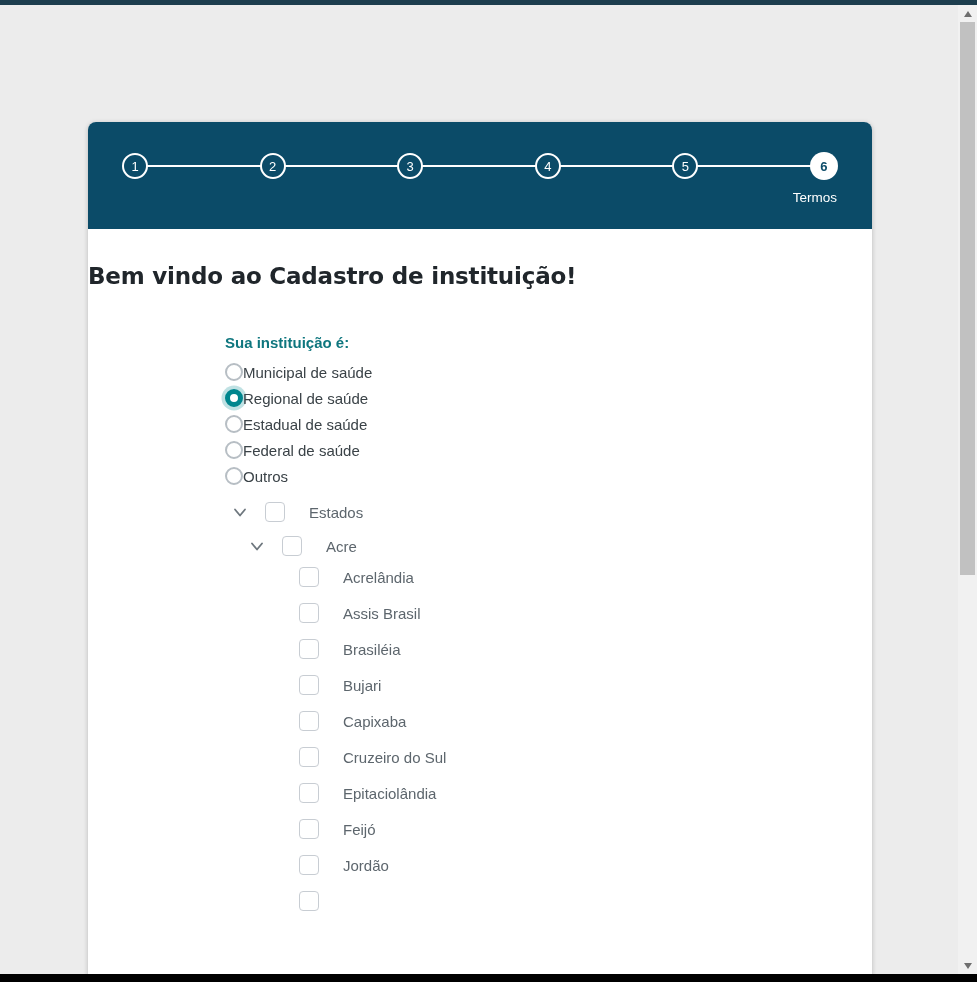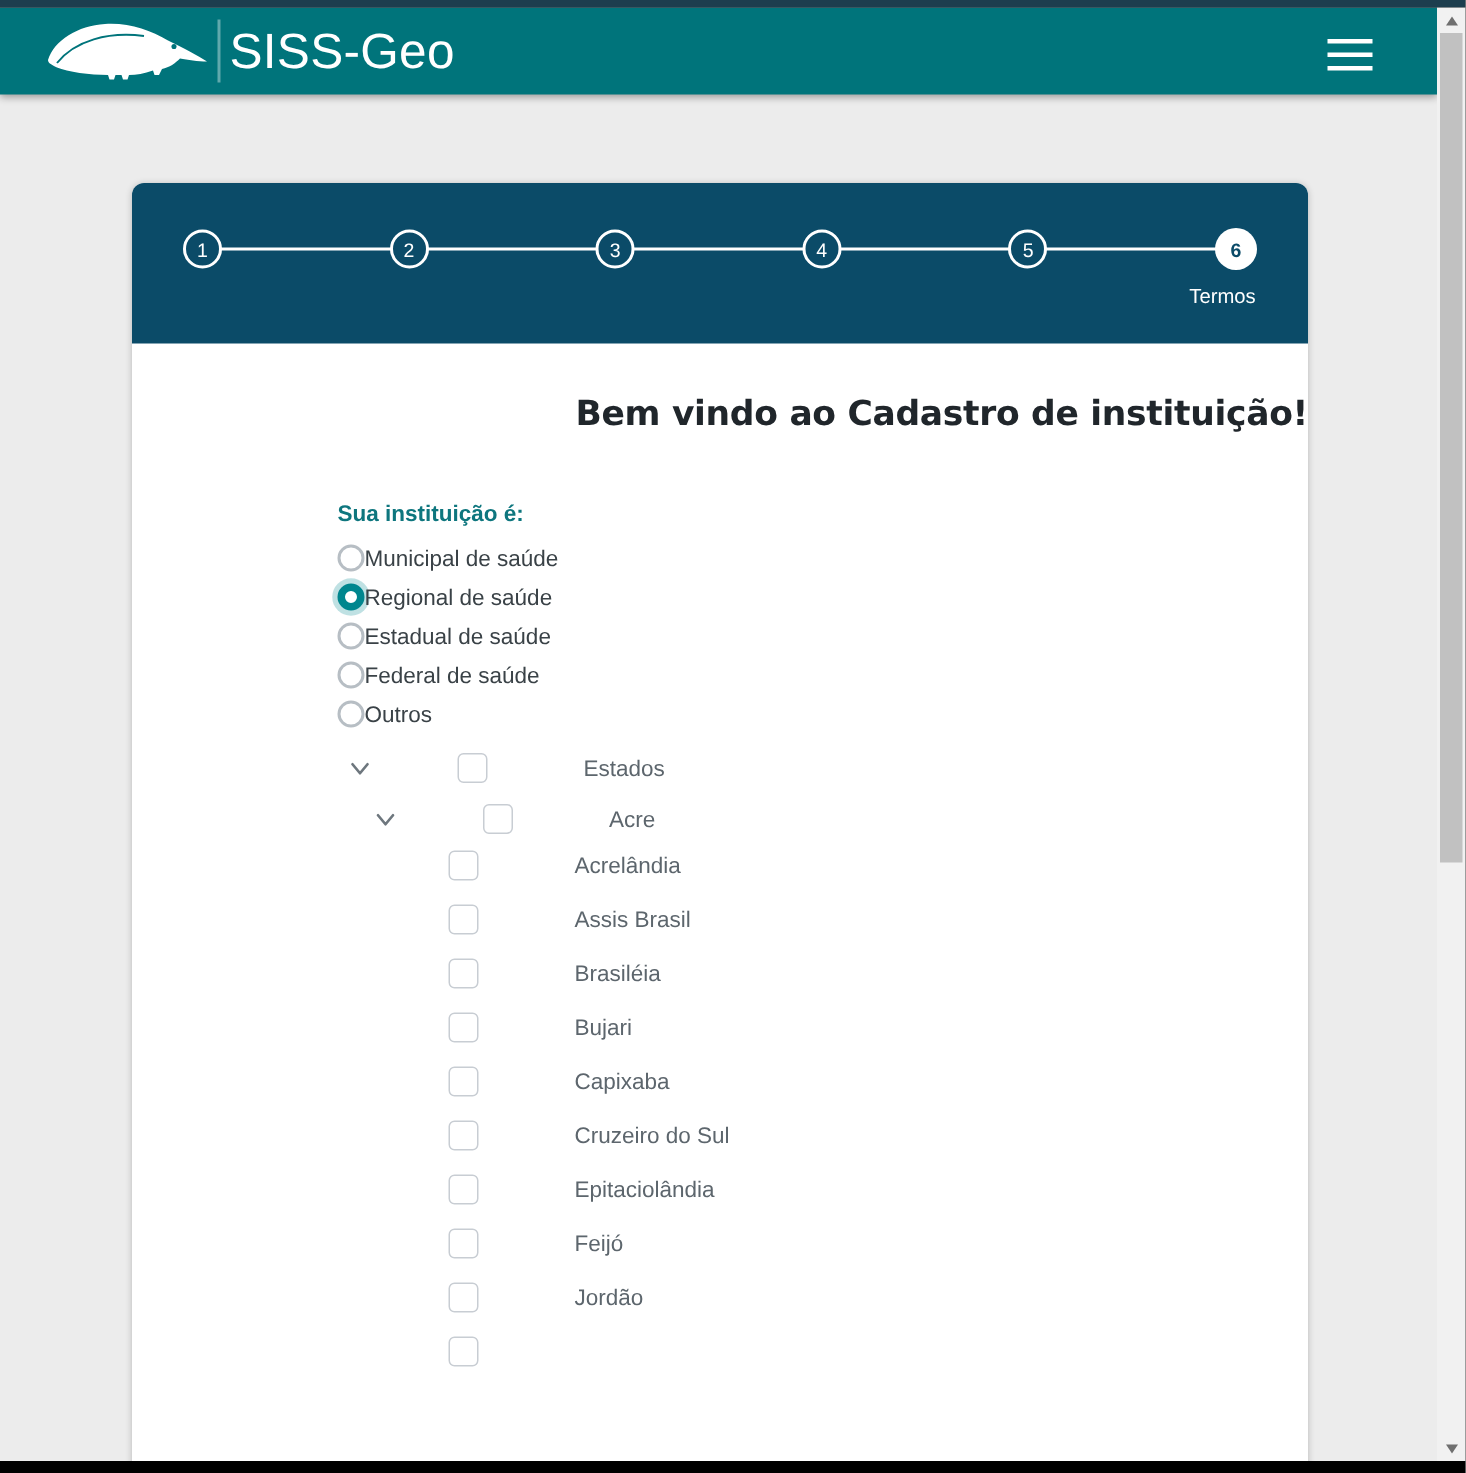"SISS-Geo" div.header { html: <div> <div> <svg> <path></path> <path></path> <circle></circle> </svg> <div></div> <div>SISS-Geo</div> </div> <div> <span></span> <span></span> <span></span> </div> </div> -> none }
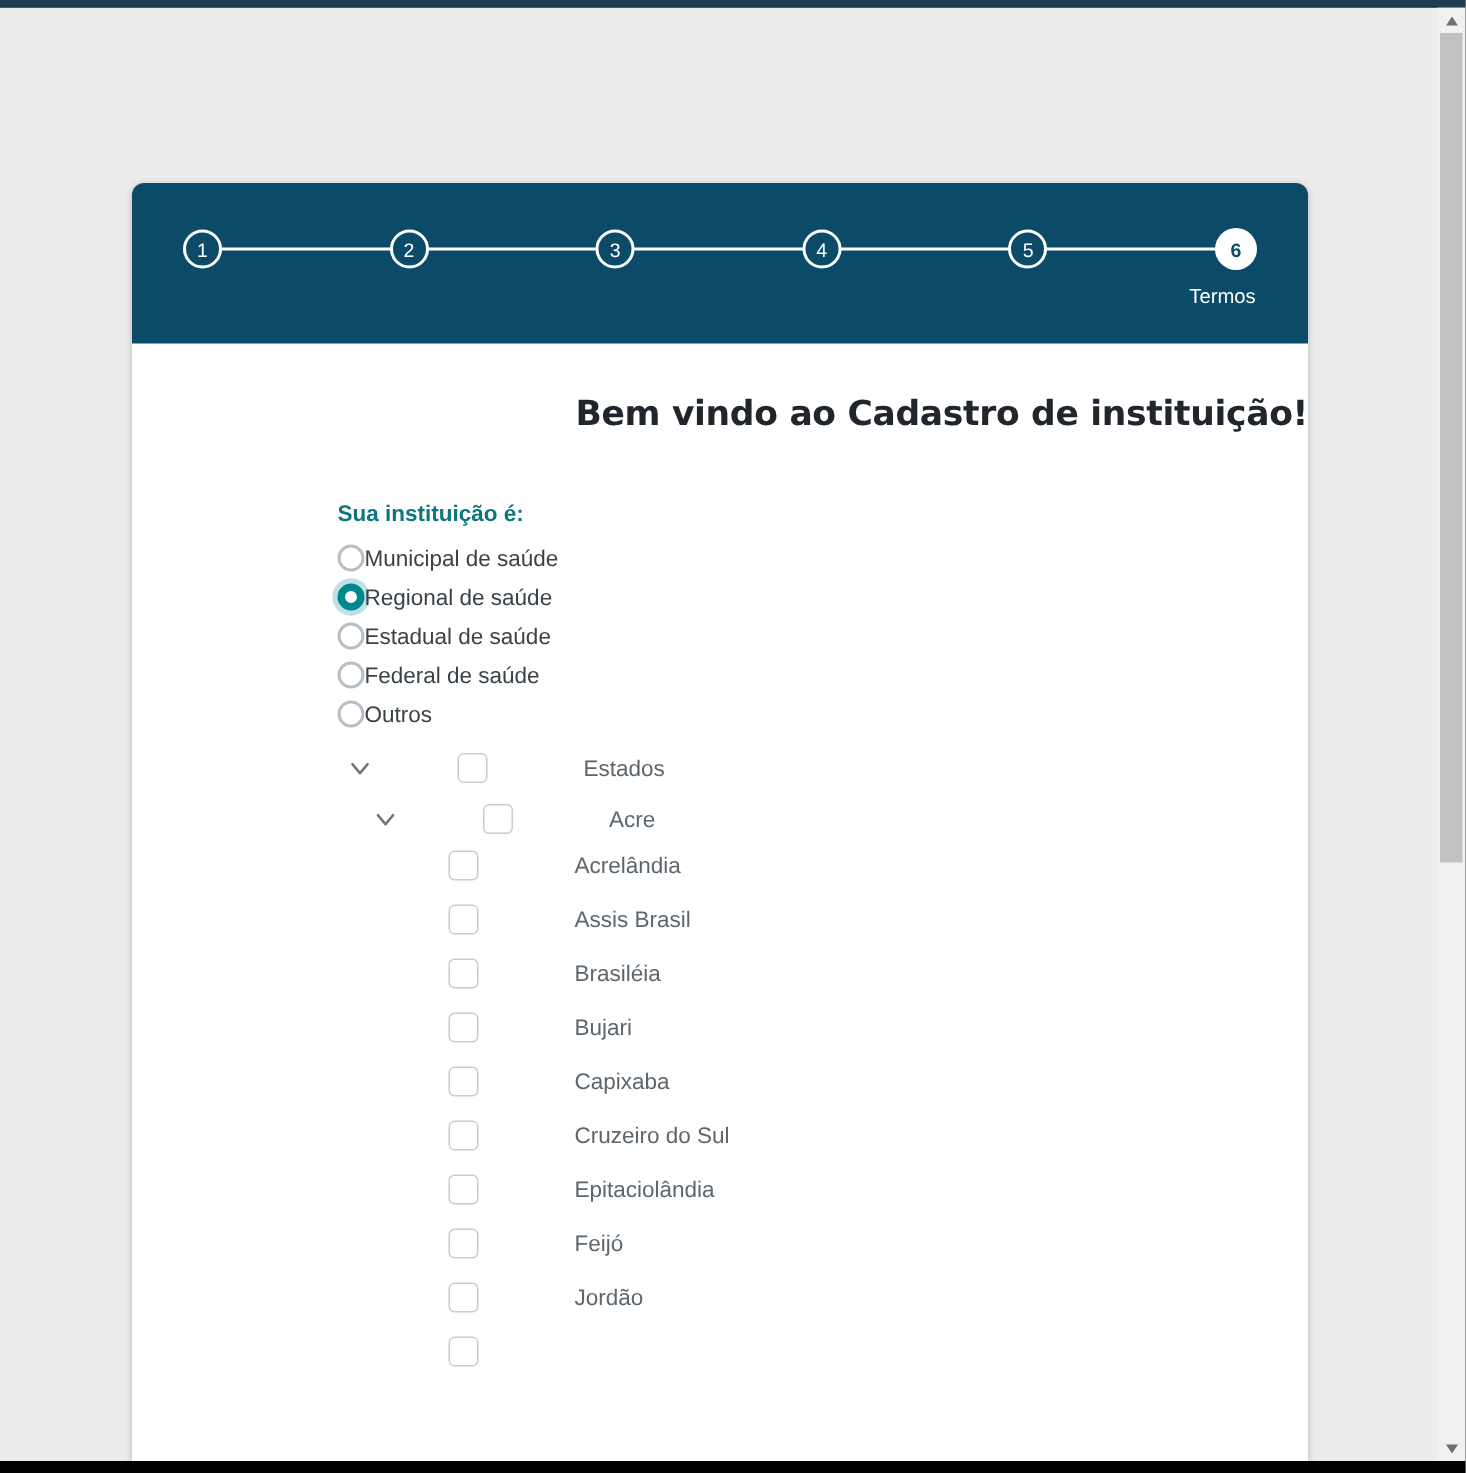"Bem vindo ao Cadastro de" .form-title { text-align: right -> left }
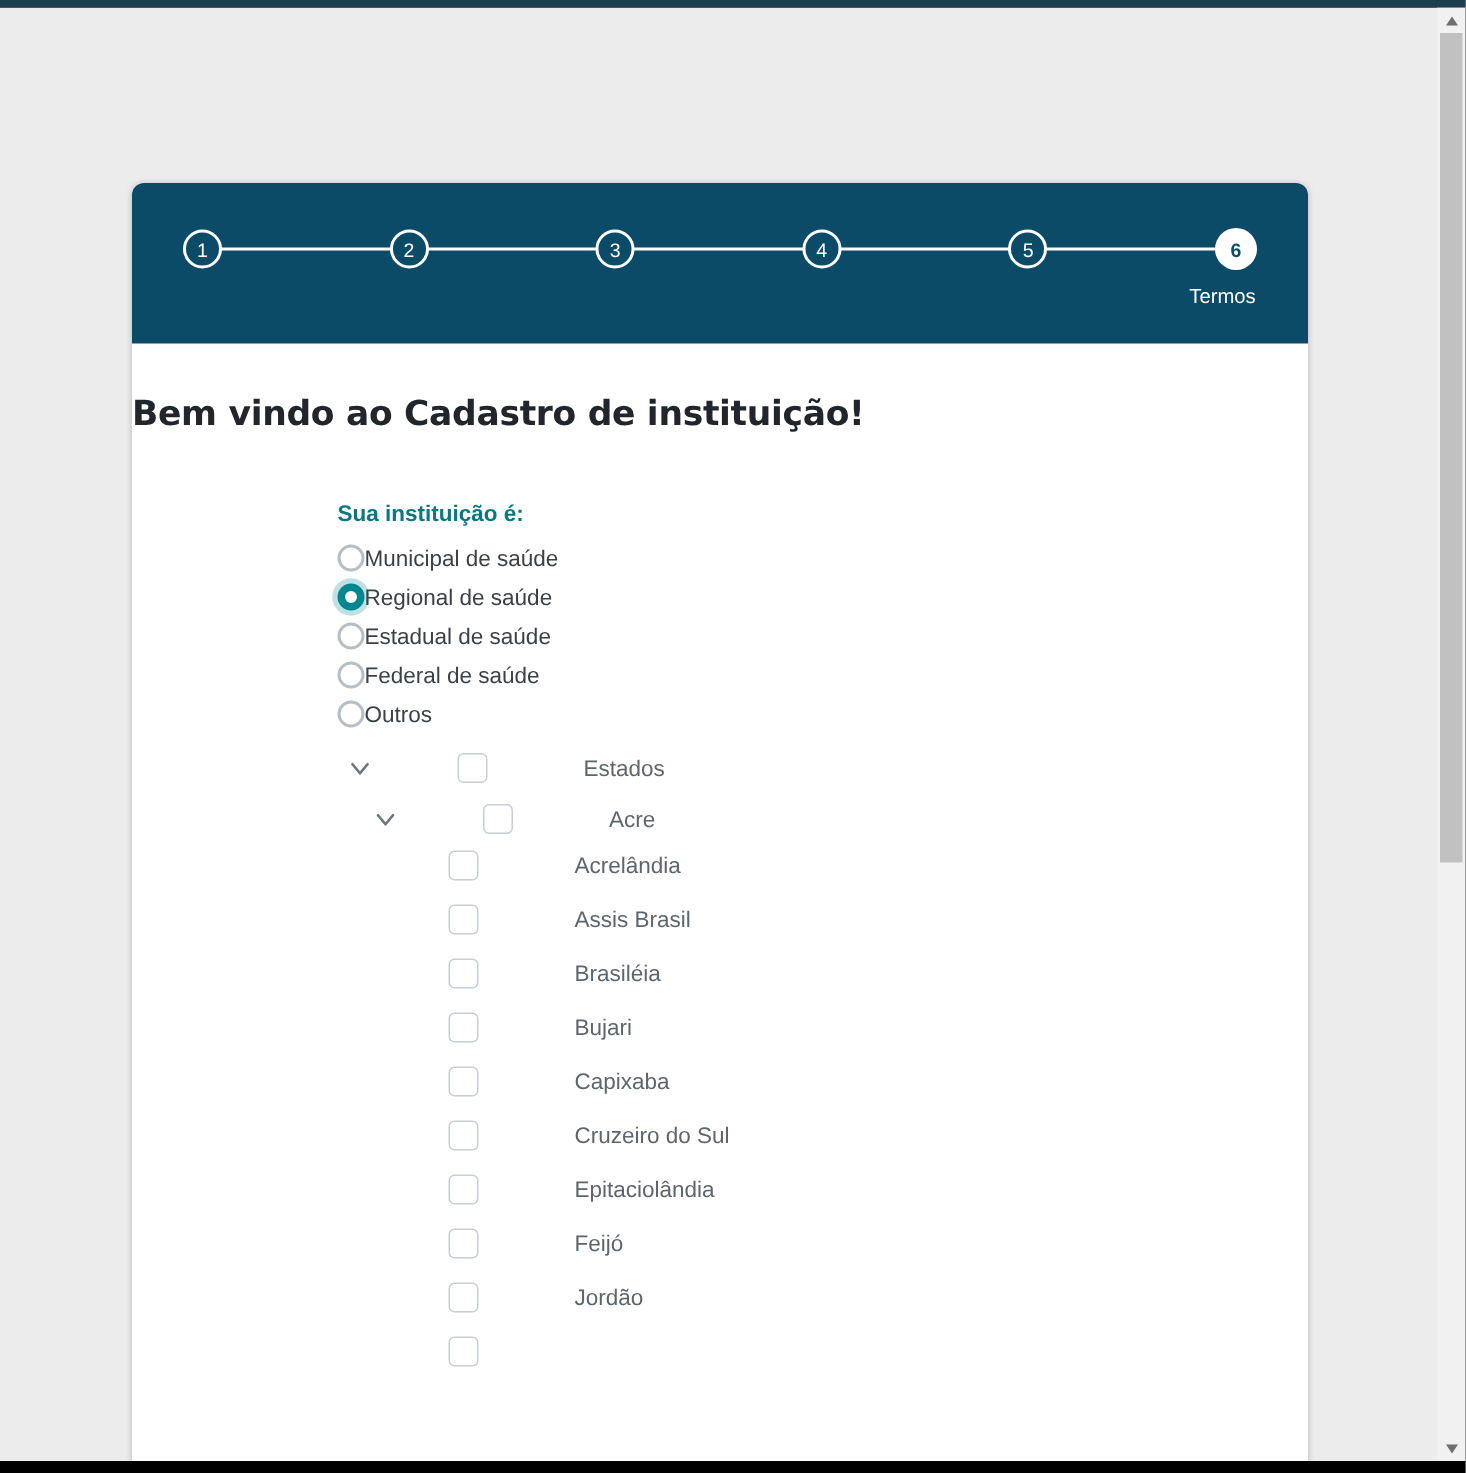"Estados" .tree-row { gap: 40px -> none }
